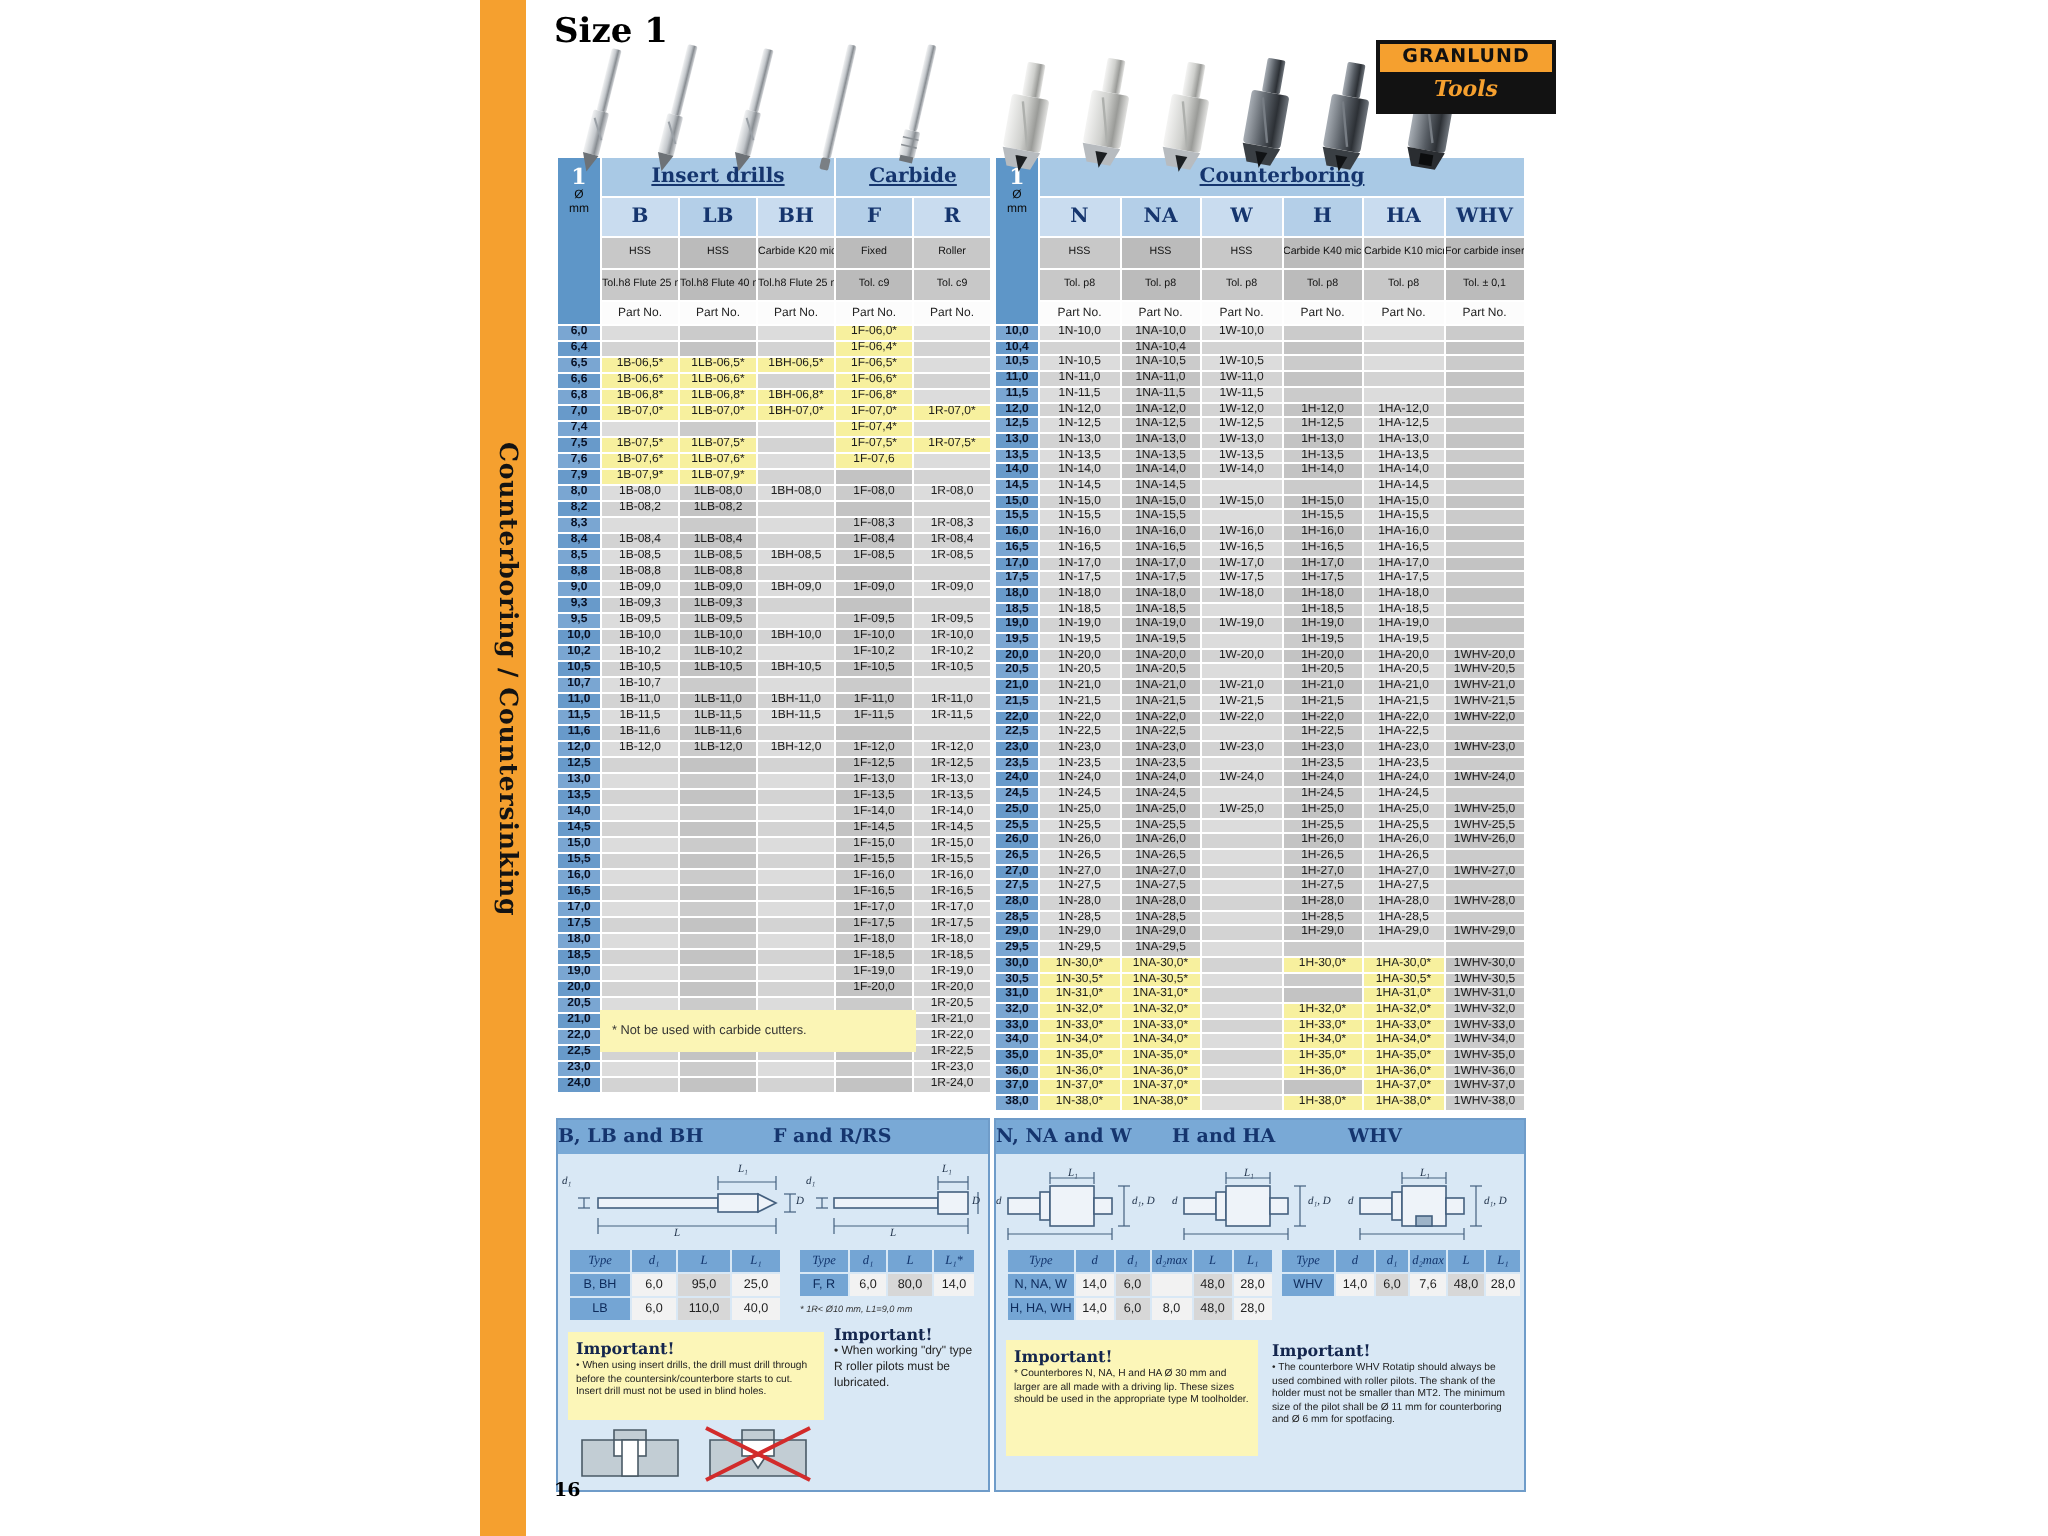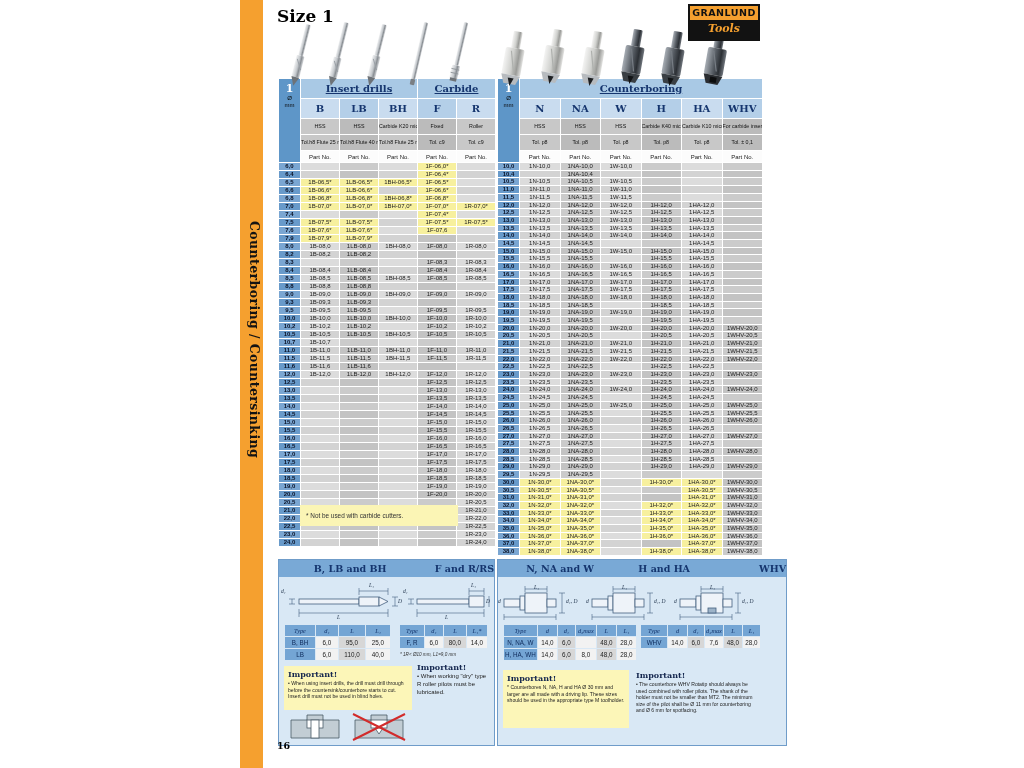"GRANLUND" .logo { top: 4px -> 20px; width: 72px -> 90px }
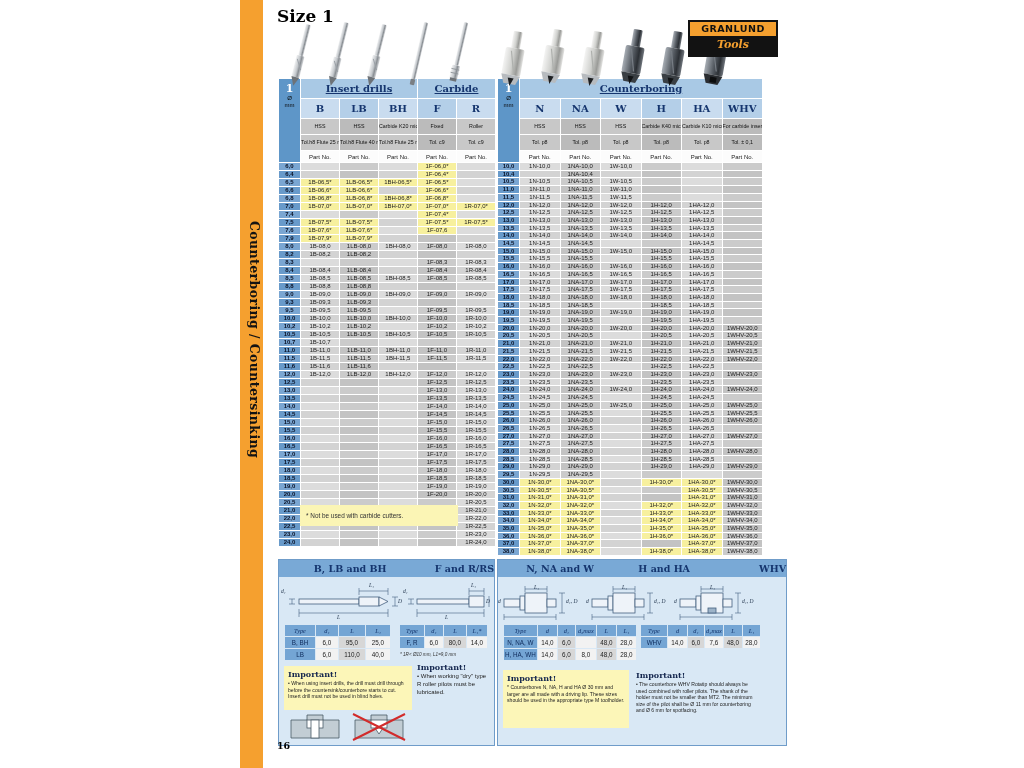"B, LB and BH" .panel-head span { text-align: right -> left }
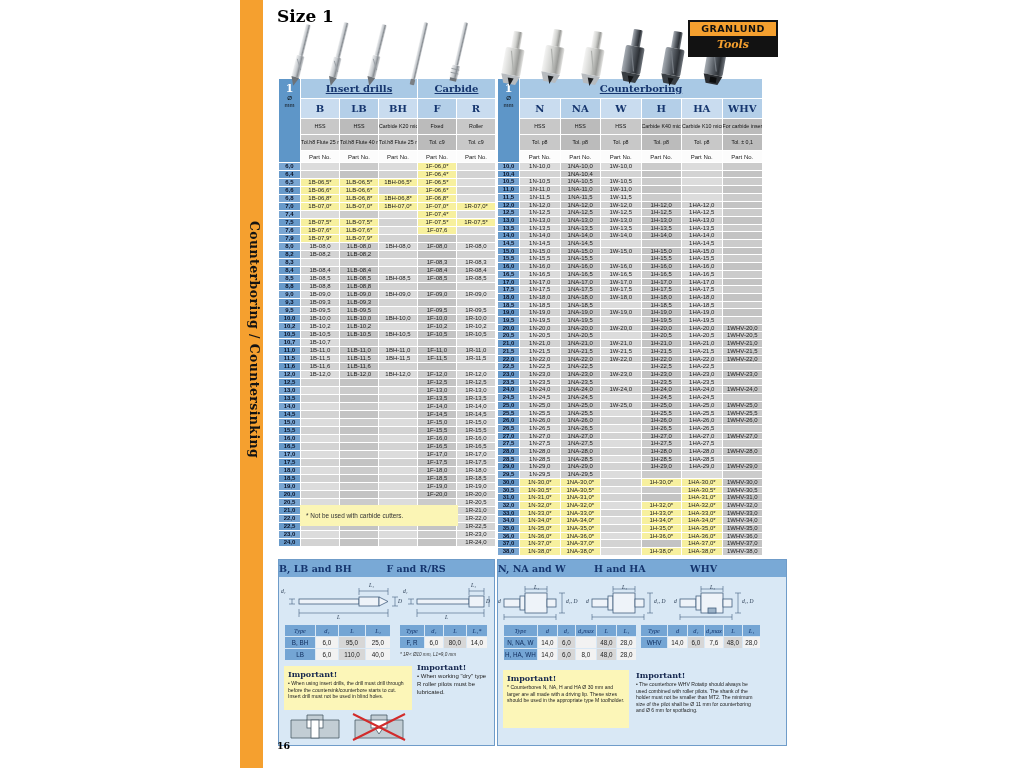"N, NA and W" #panel-right { width: 290px -> 266px }
